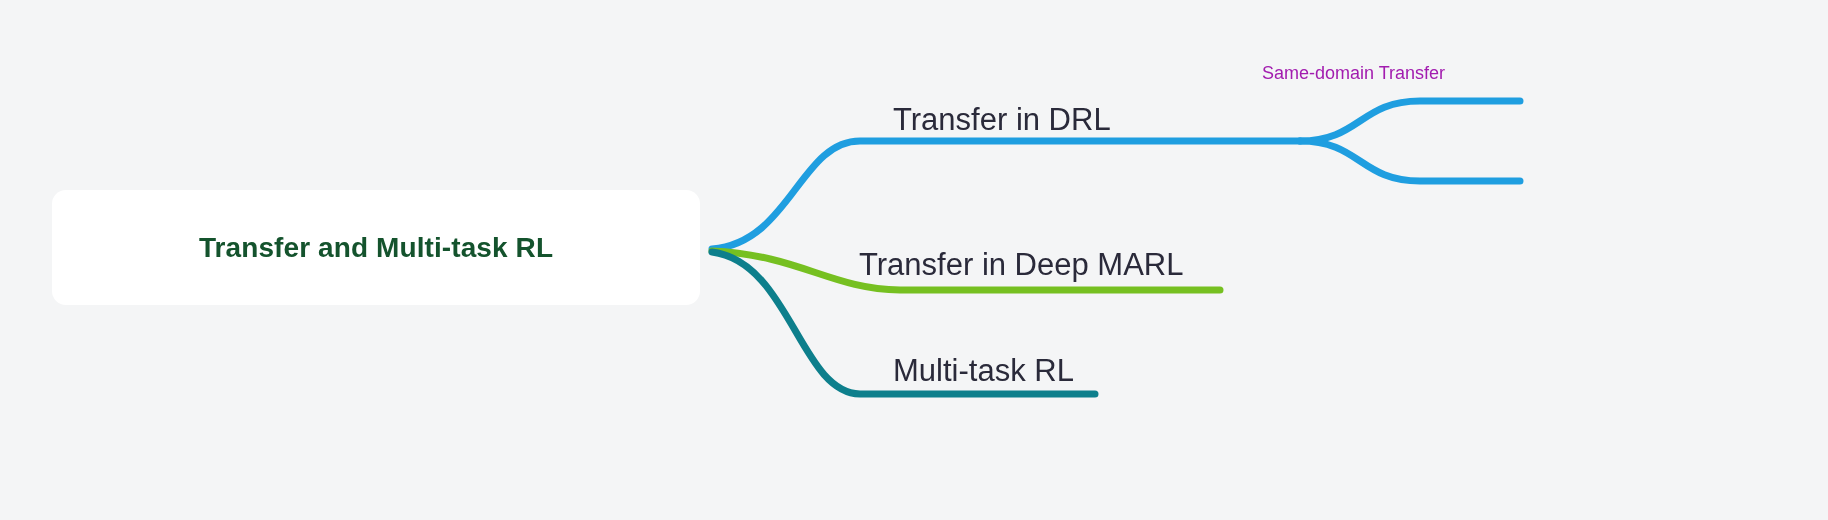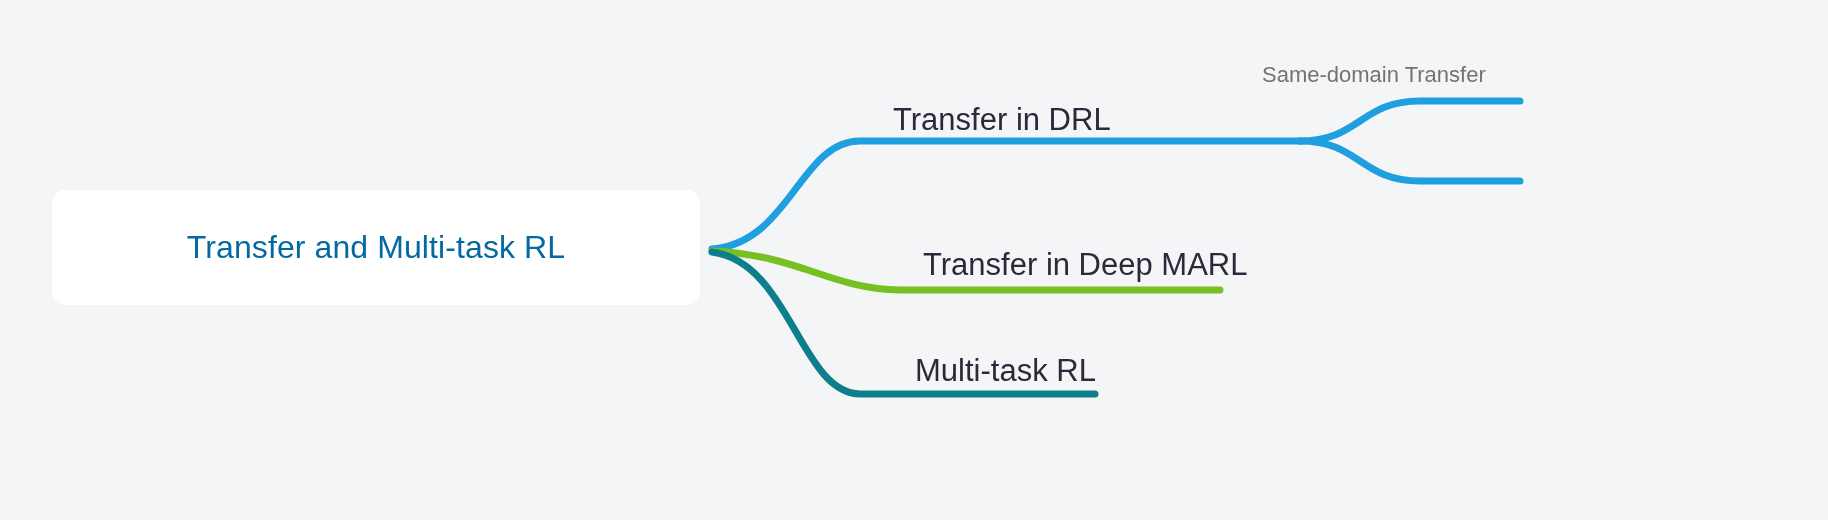"Same-domain Transfer" .leaf-label { color: #737373 -> #a21caf; font-size: 22px -> 18px }
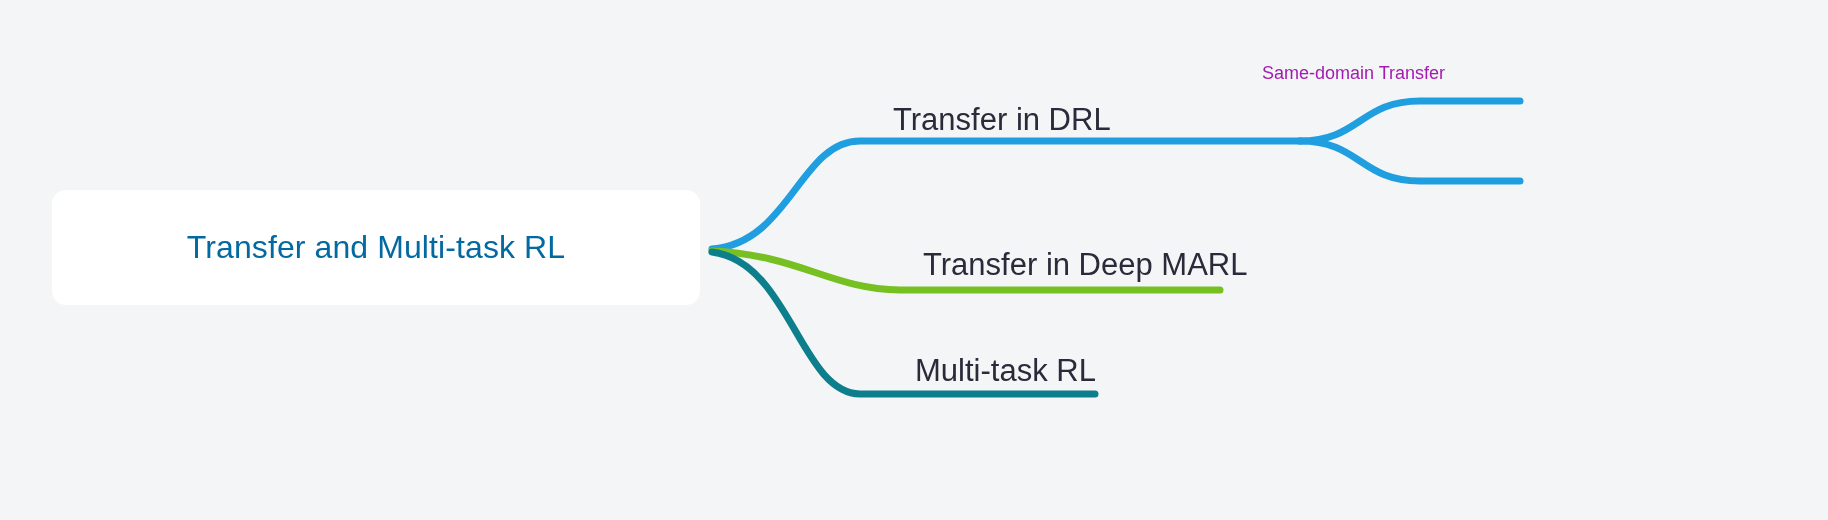"Transfer and Multi-task RL" .root-node-label { color: #0369a1 -> #14532d; font-size: 32px -> 28px; font-weight: 400 -> 700 }
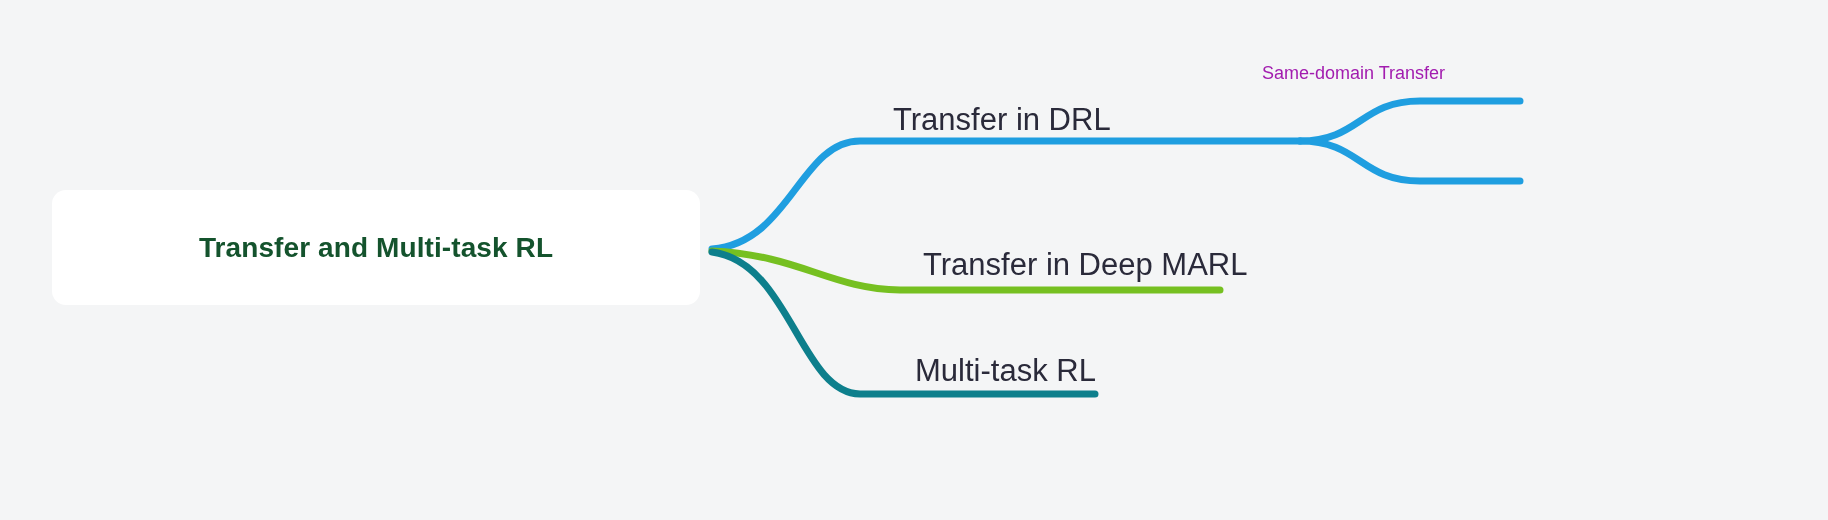"Transfer in Deep MARL" #label-transfer-marl { left: 923px -> 859px }
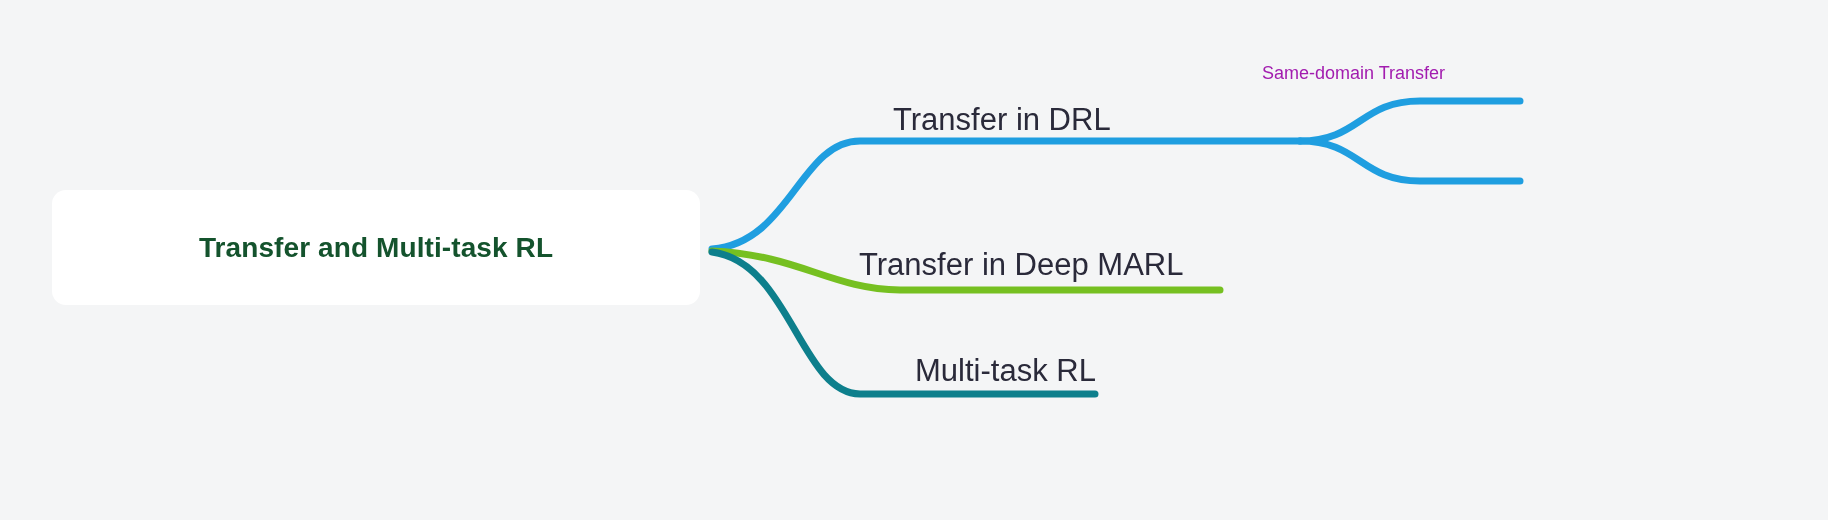"Multi-task RL" #label-multitask-rl { left: 915px -> 893px }
